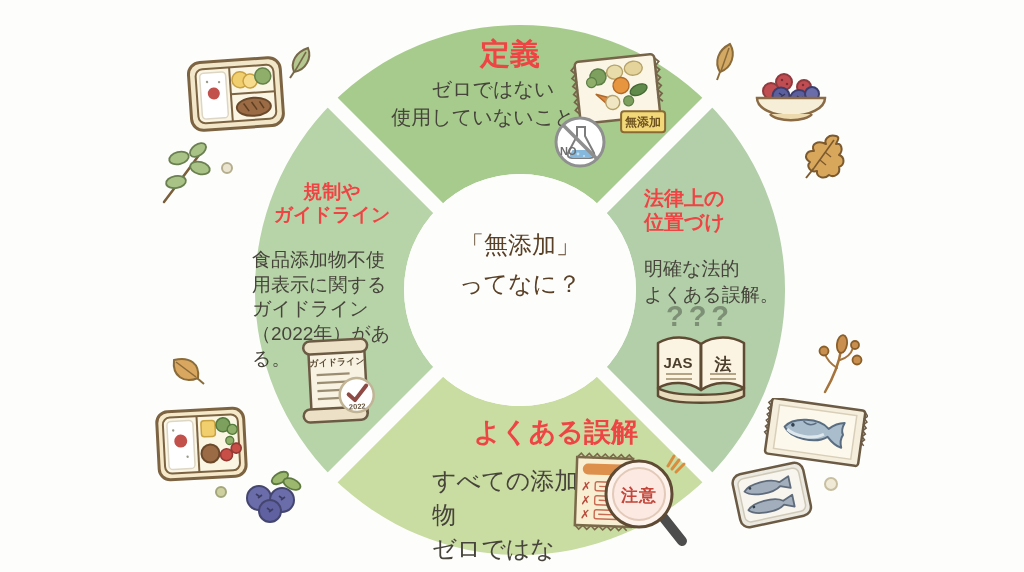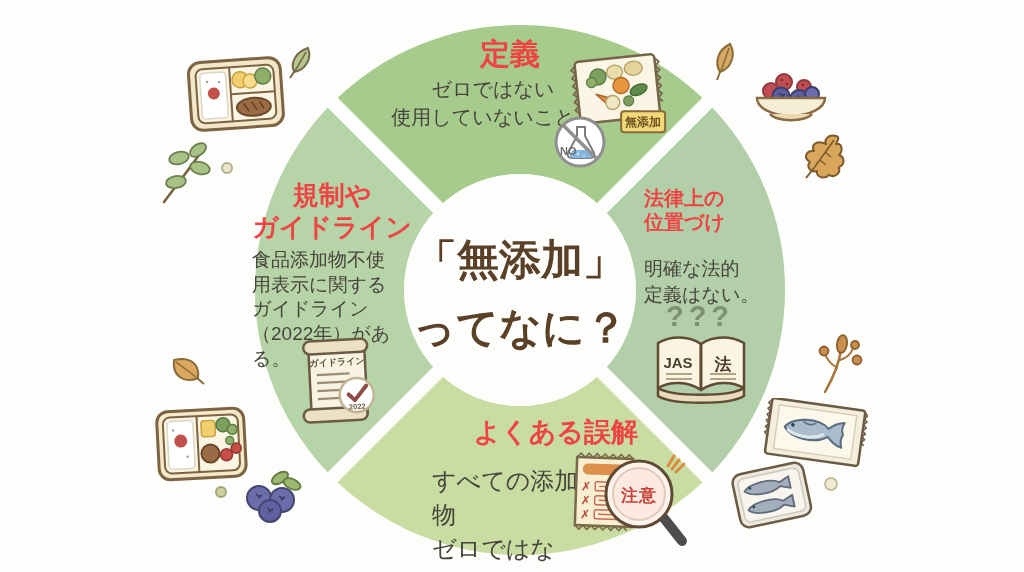"規制や" .t-left-title { font-size: 26px -> 19px }
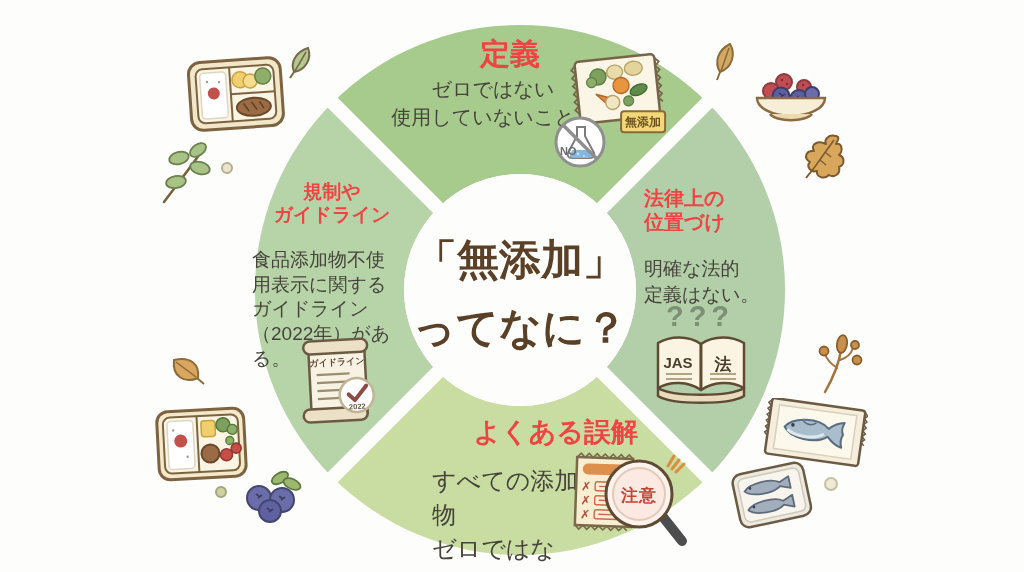"「無添加」" .center-title { font-size: 42px -> 24px; font-weight: 700 -> 400 }
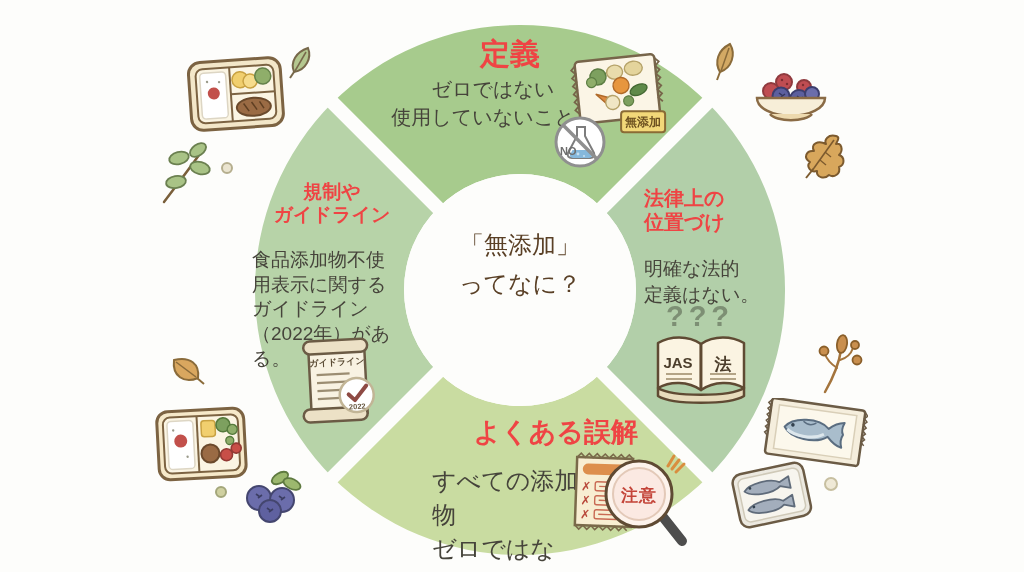"明確な法的" div.abs { text: 定義はない -> よくある誤解 }
